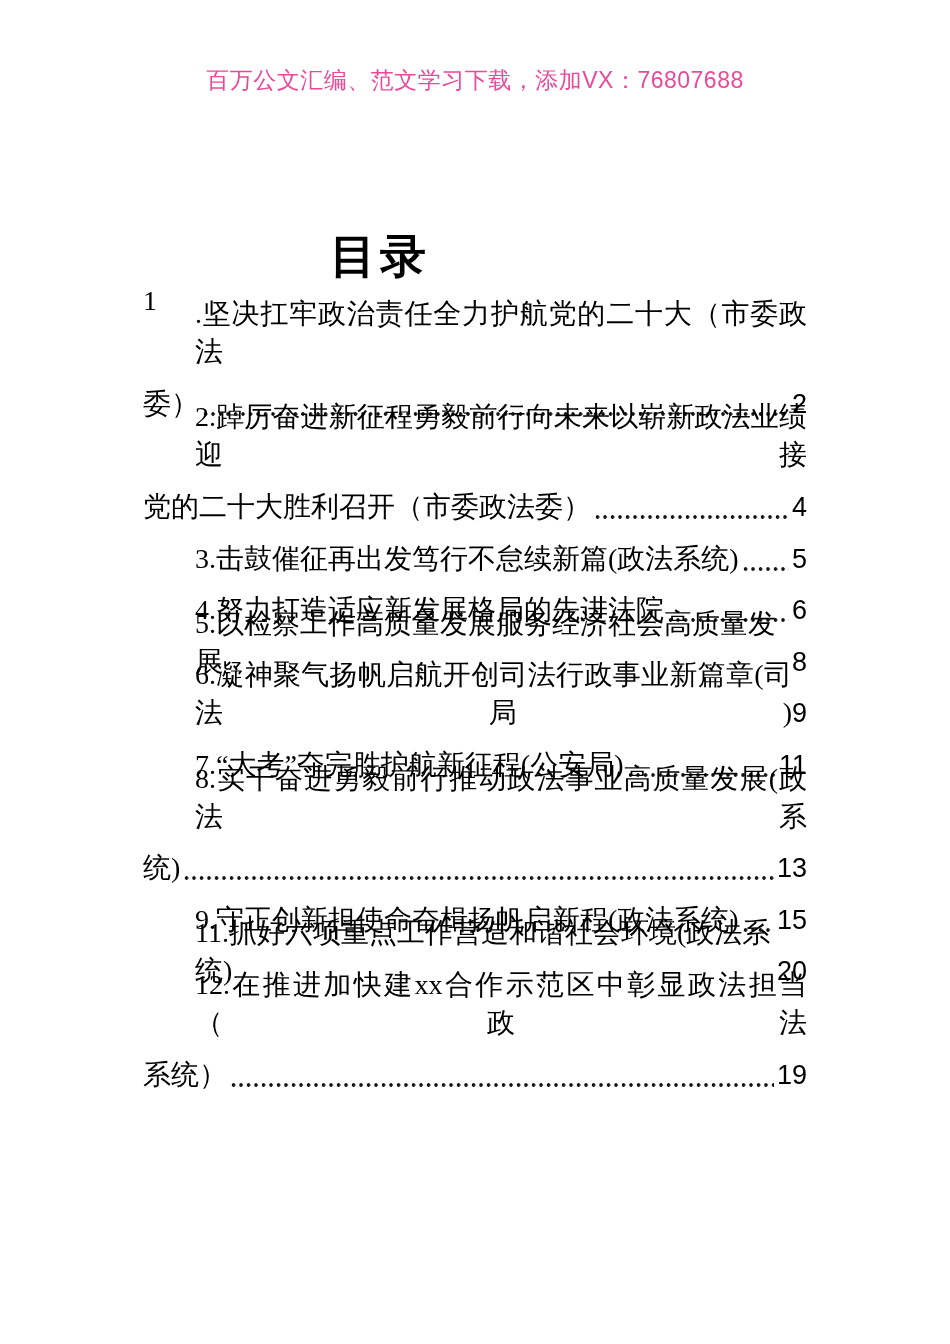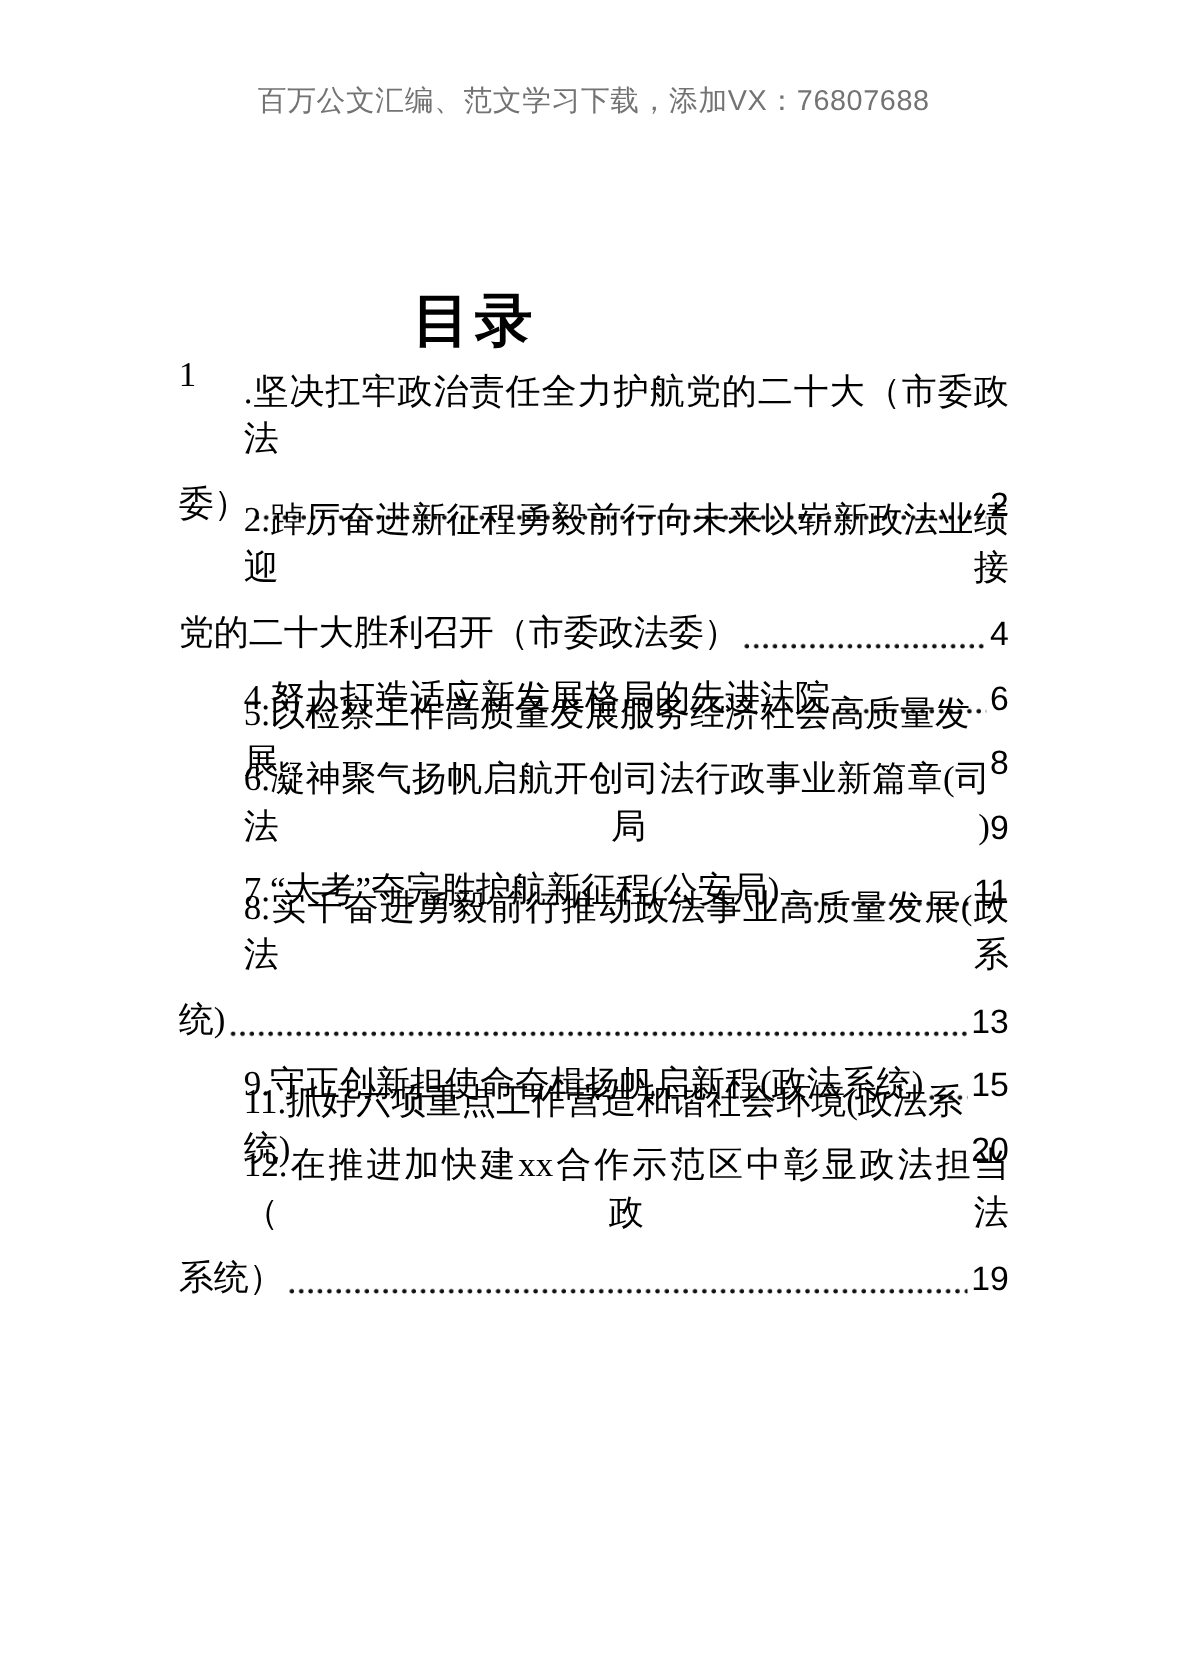"百万公文汇编、范文学习下载，添加VX：76807688" div.ad-header { color: #737373 -> #ec4899 }
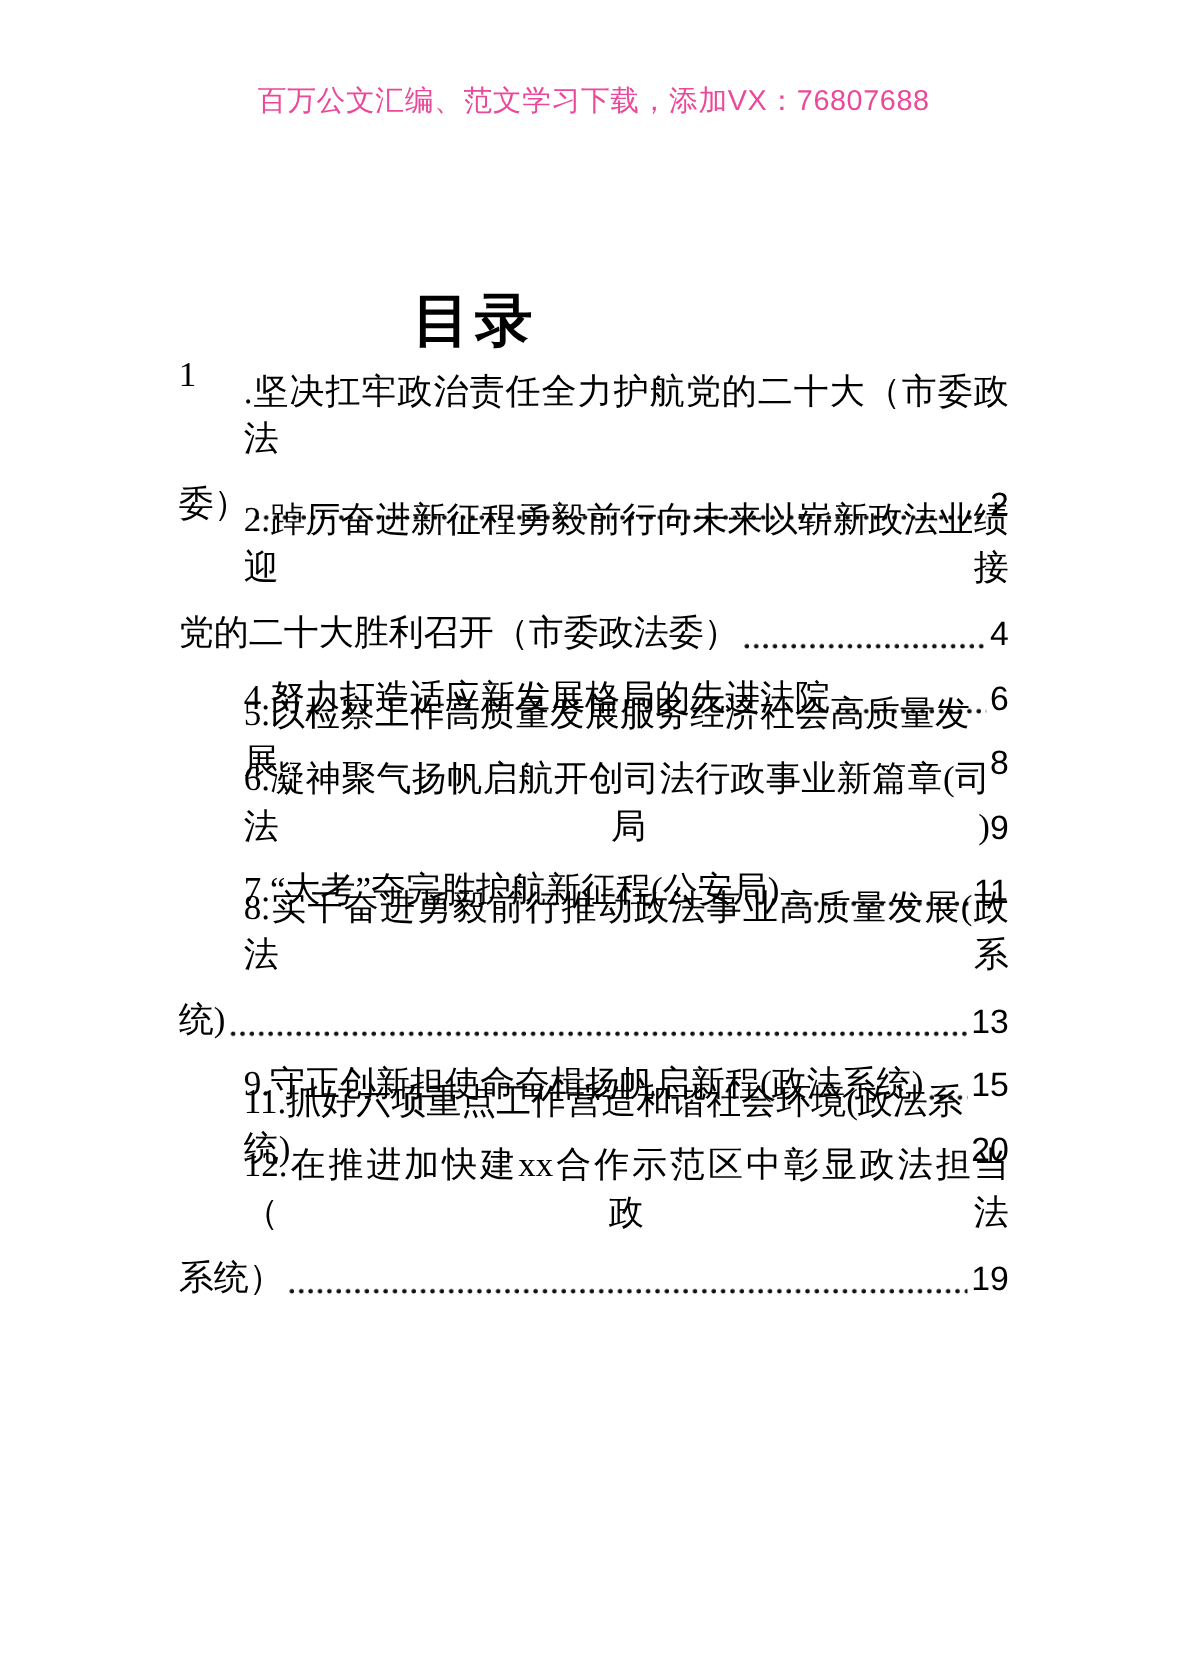"3.击鼓催征再出发笃行不怠续新篇(政法系统)" div.toc-row { html: none -> <div> <span>3.击鼓催征再出发笃行不怠续新篇(政法系统)</span> <span></span> <span>5</span> </div> }
